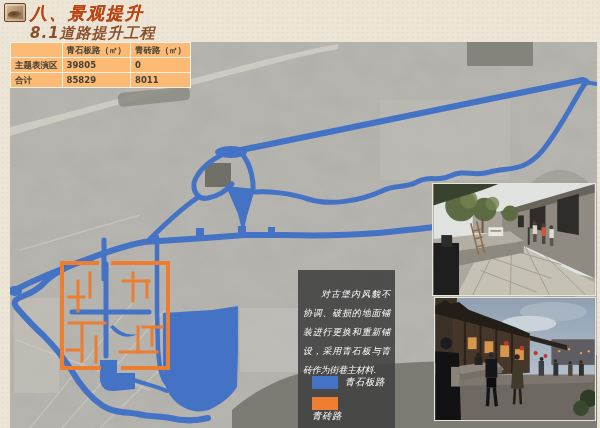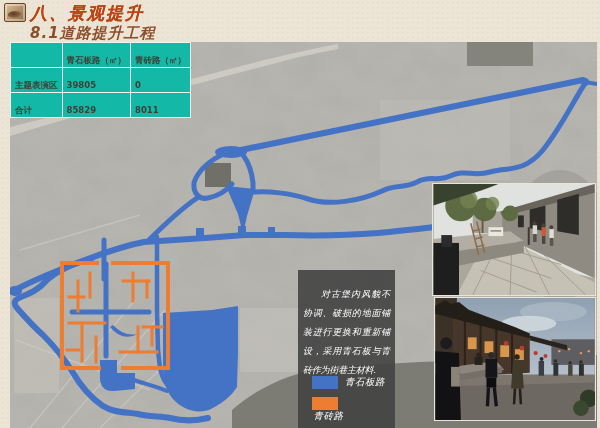"青石板路（㎡）" table.stats td, table.stats th { background: #14b8a6 -> #fdba74; padding: 12px 4px 1px 4px -> 2px 4px 1px 4px }
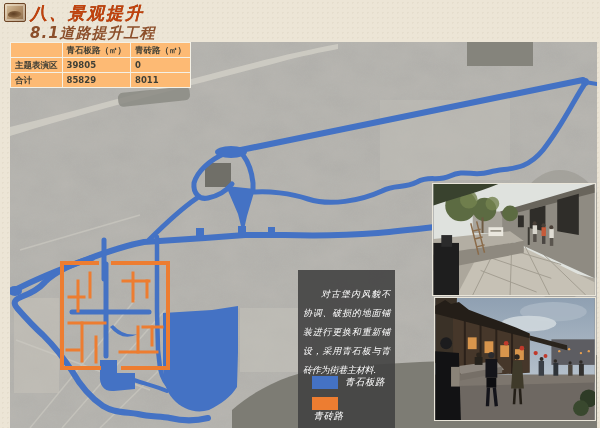"青石板路" .legend-row { align-items: center -> none }
